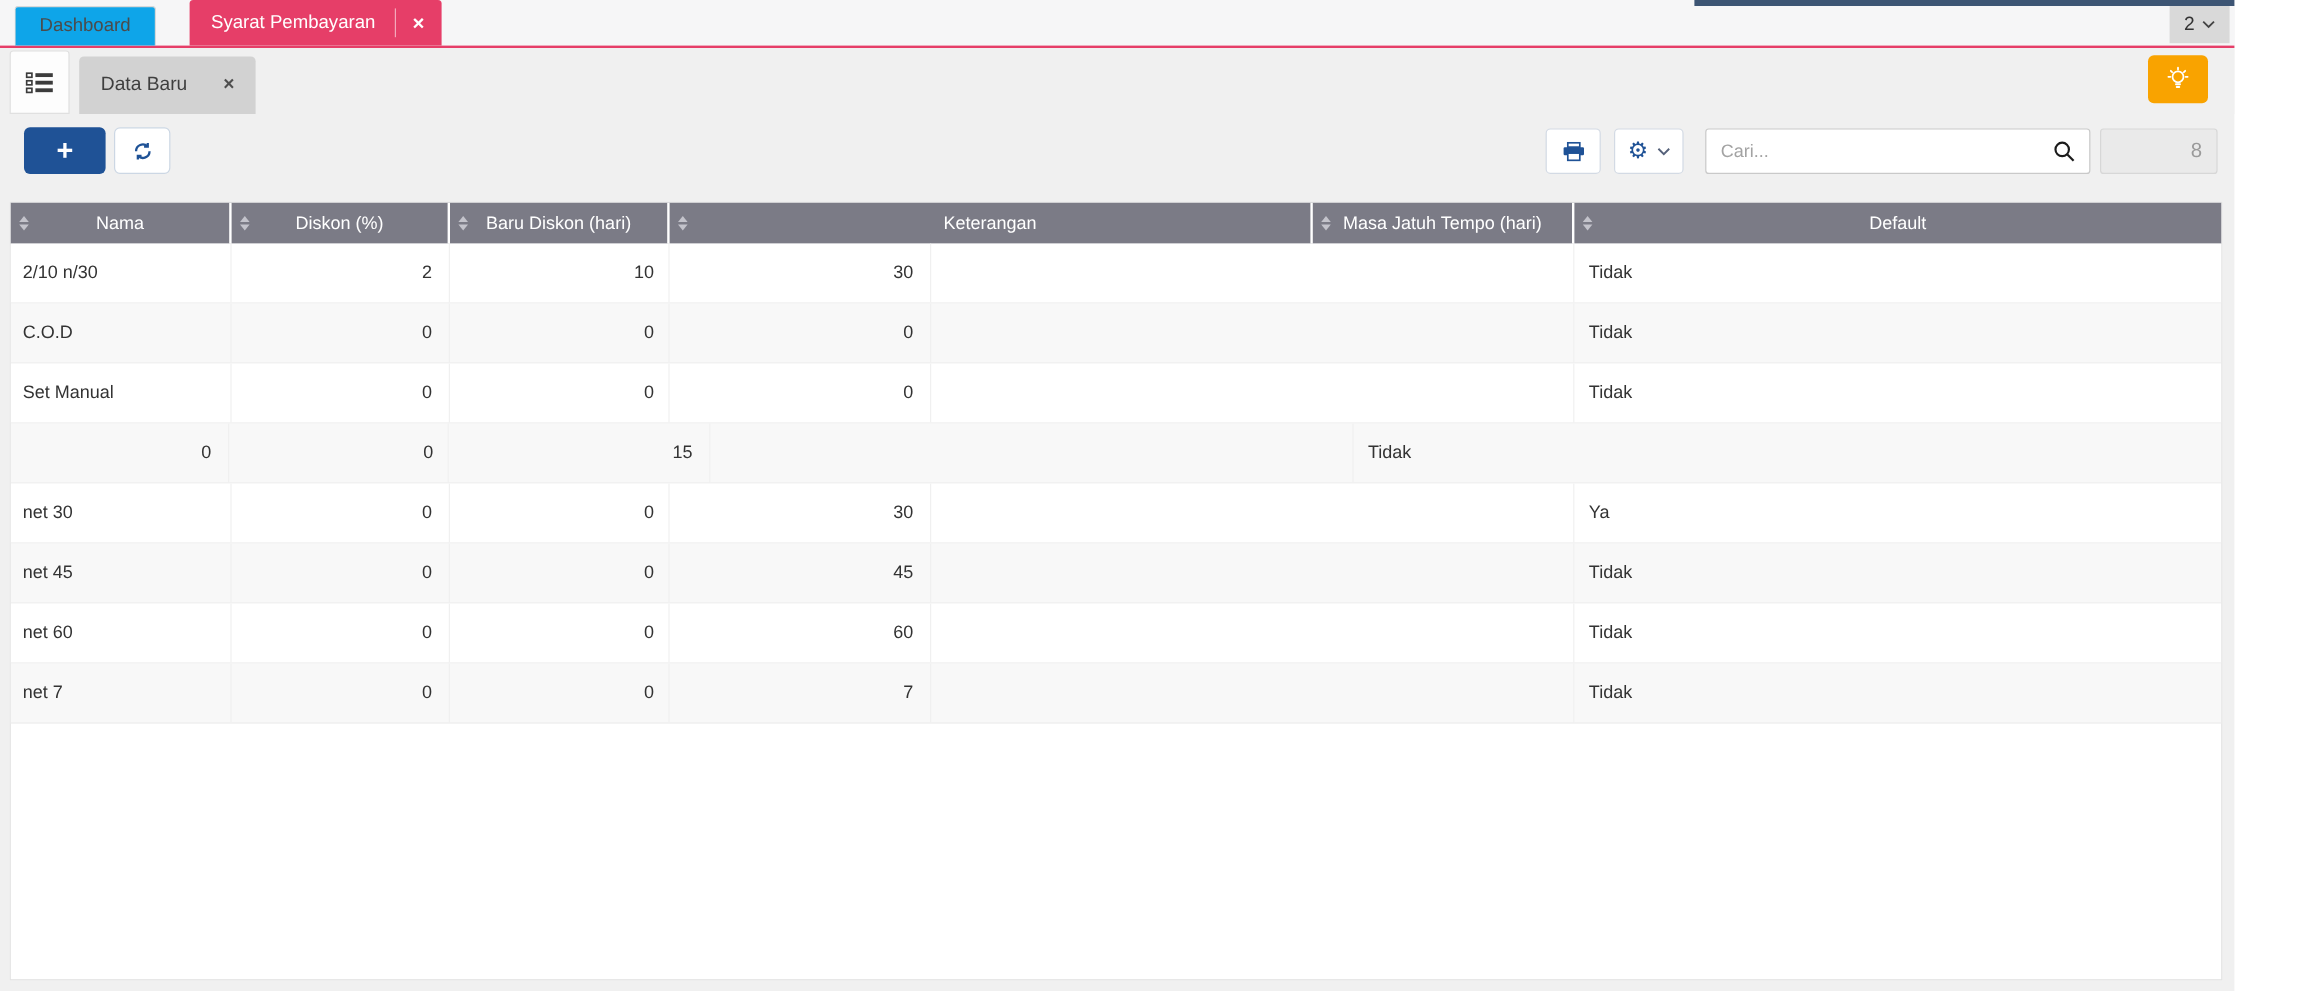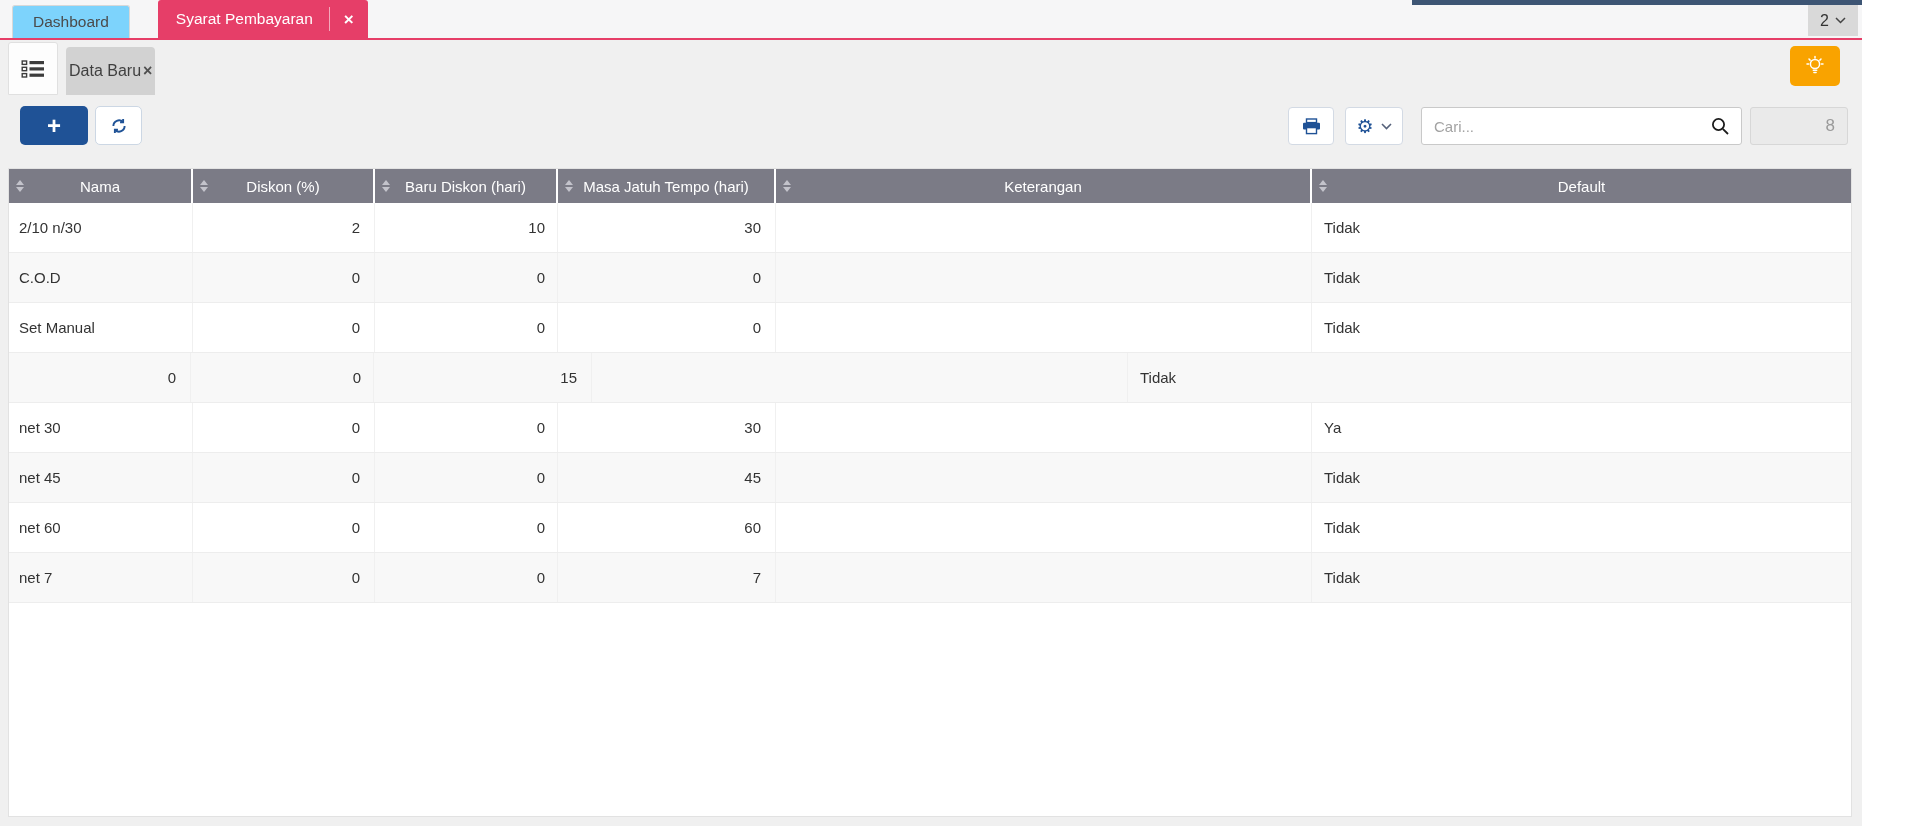"Dashboard" .tab-dashboard { background: #7dd3fc -> #0ea5e9 }
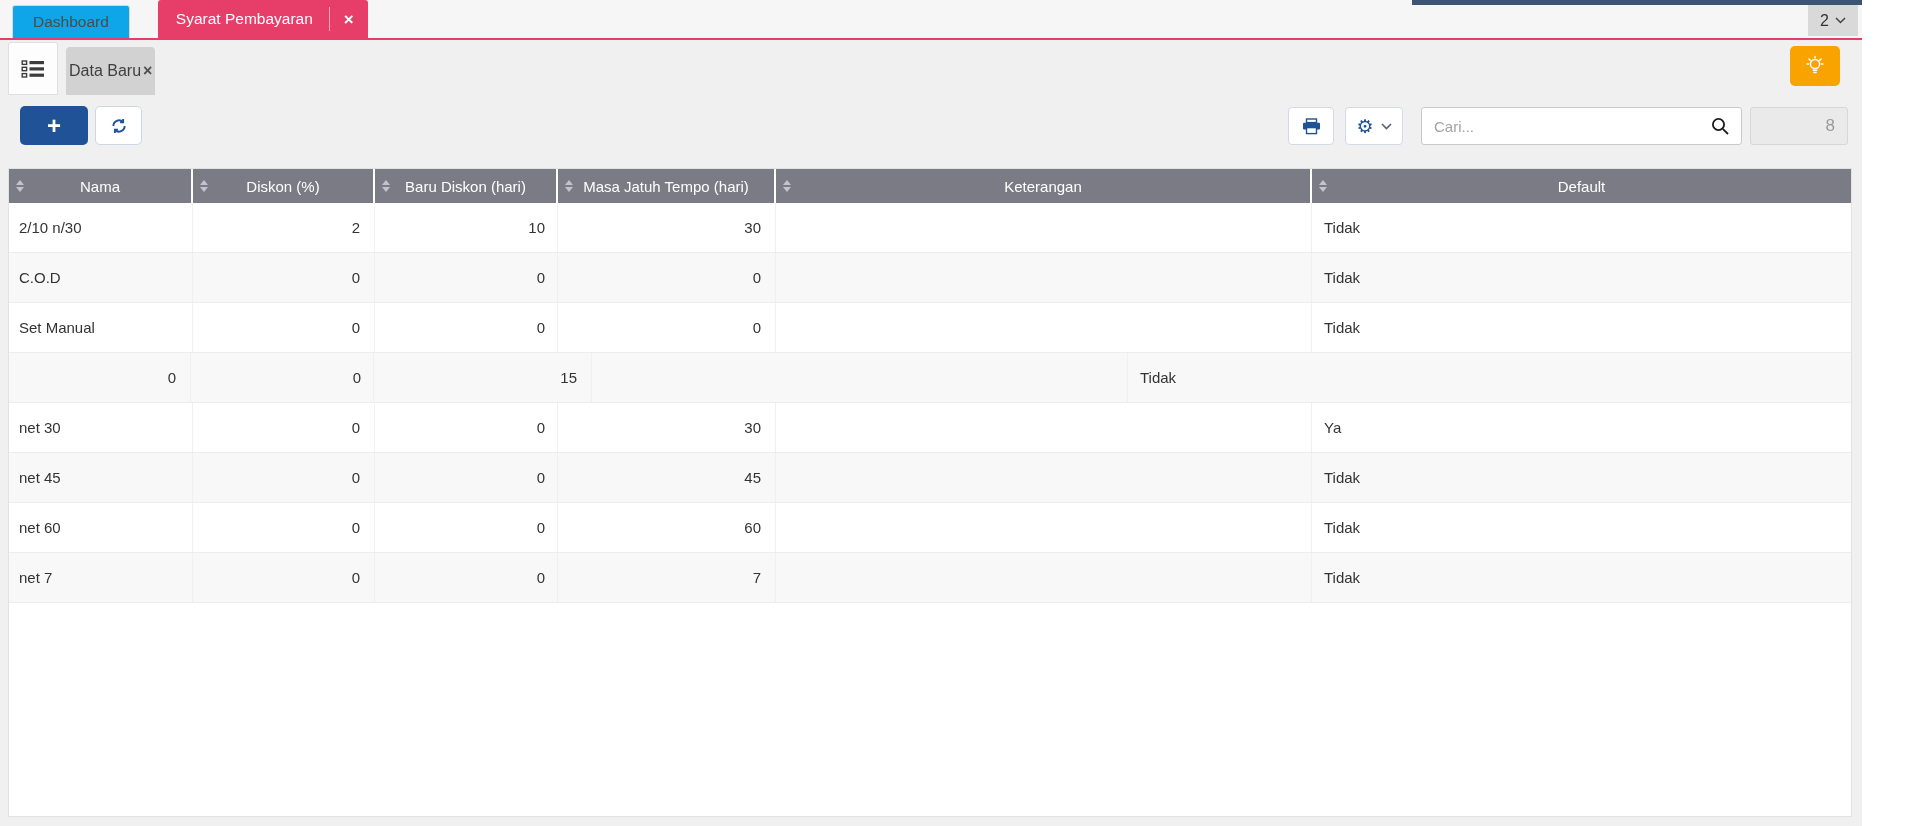"Data Baru" .subtab { gap: 2px -> 30px; padding: 0 3px -> 0 18px }
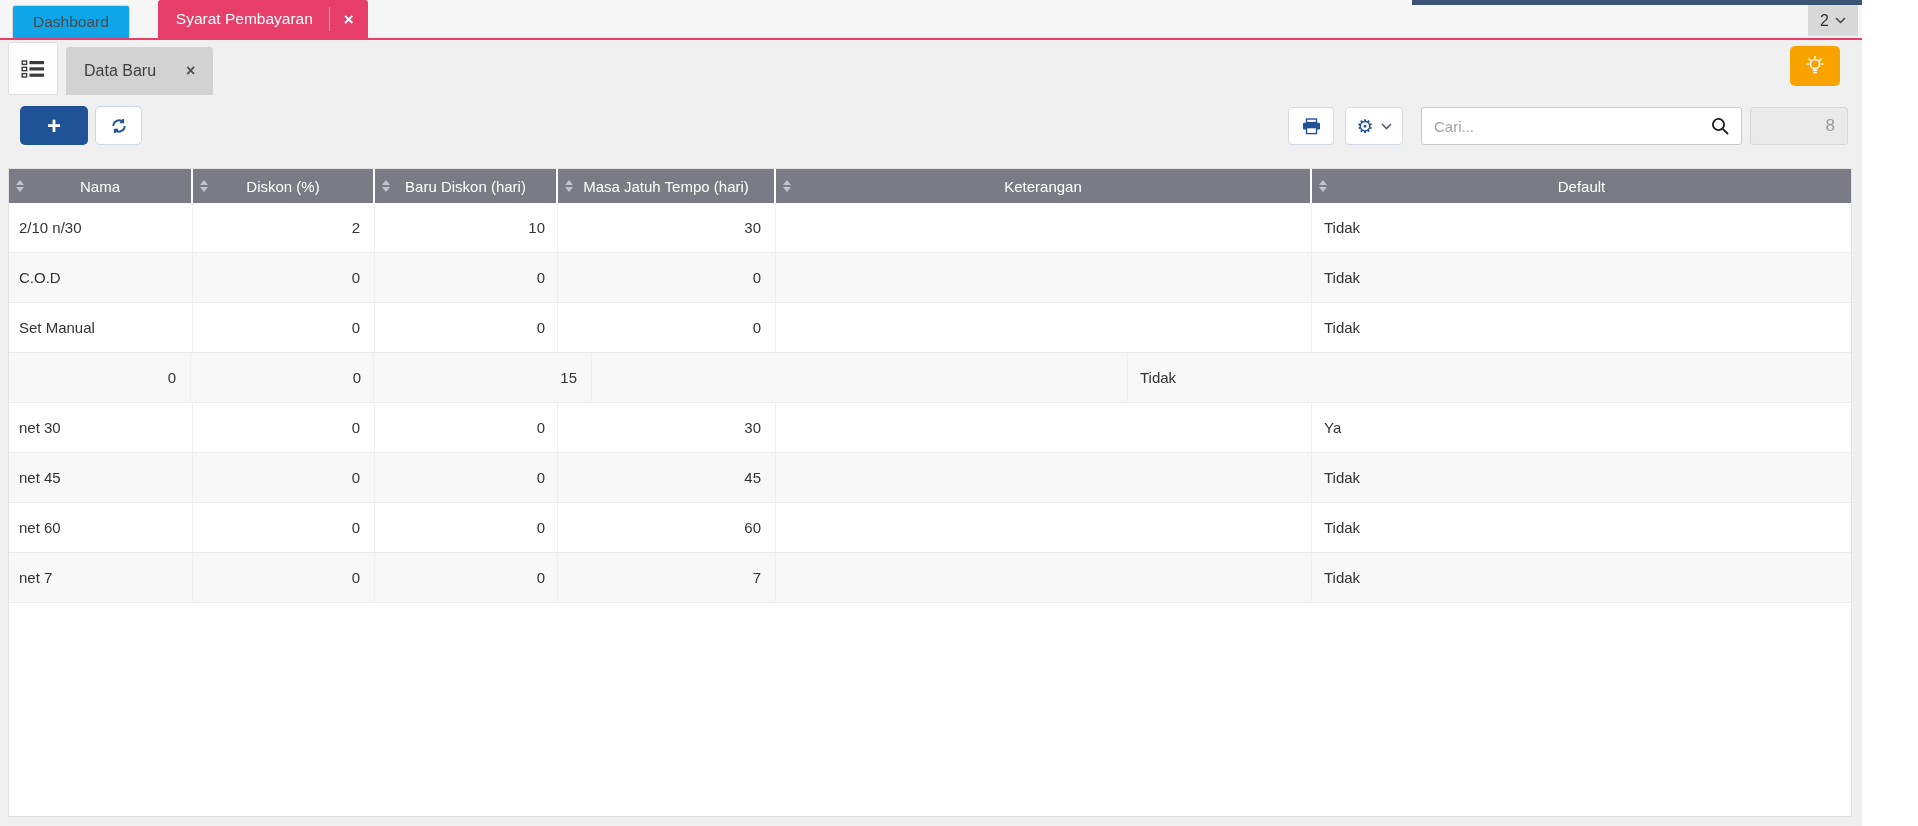"Masa Jatuh Tempo (hari)" div.th { order: before "Keterangan" -> after "Keterangan" }
